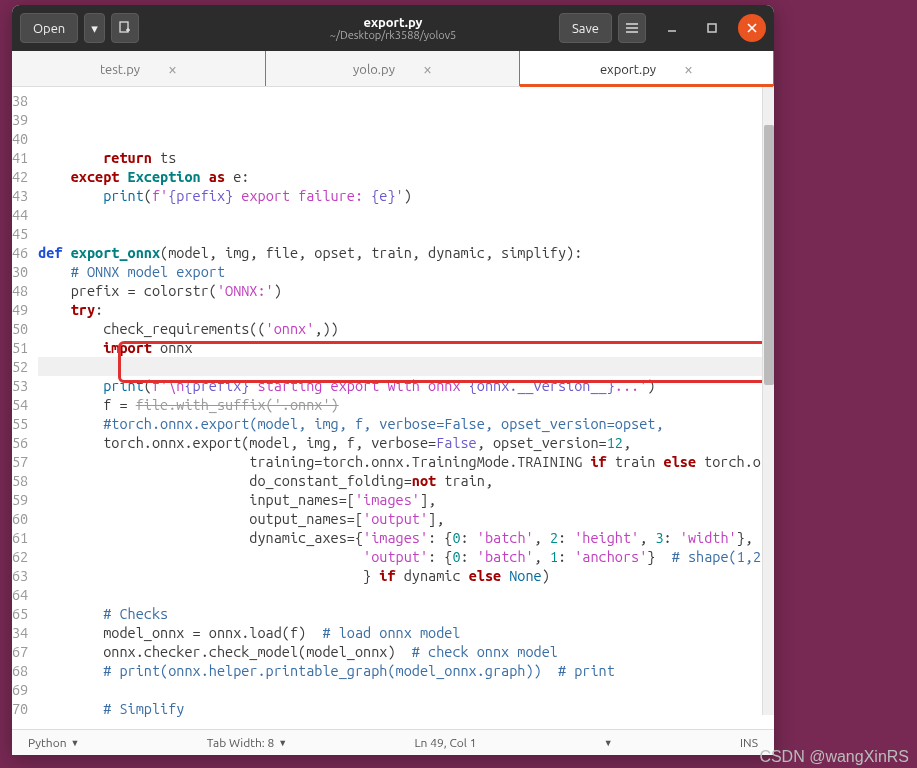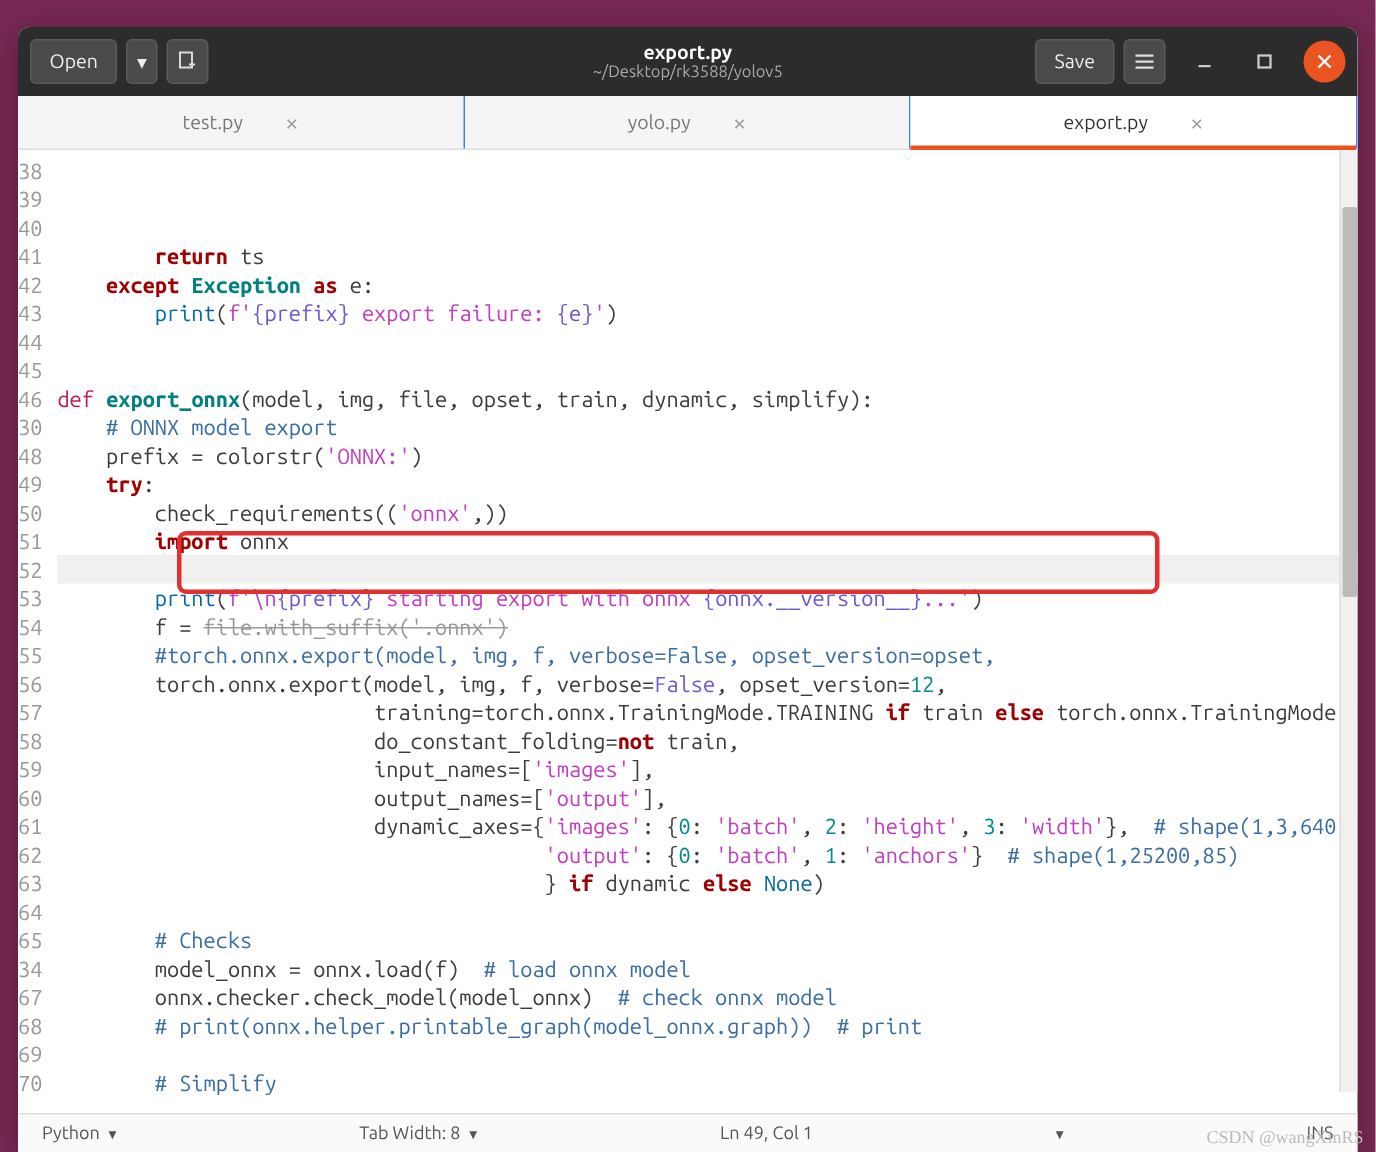"Open" .window { top: 18px -> 5px; width: 893px -> 762px }
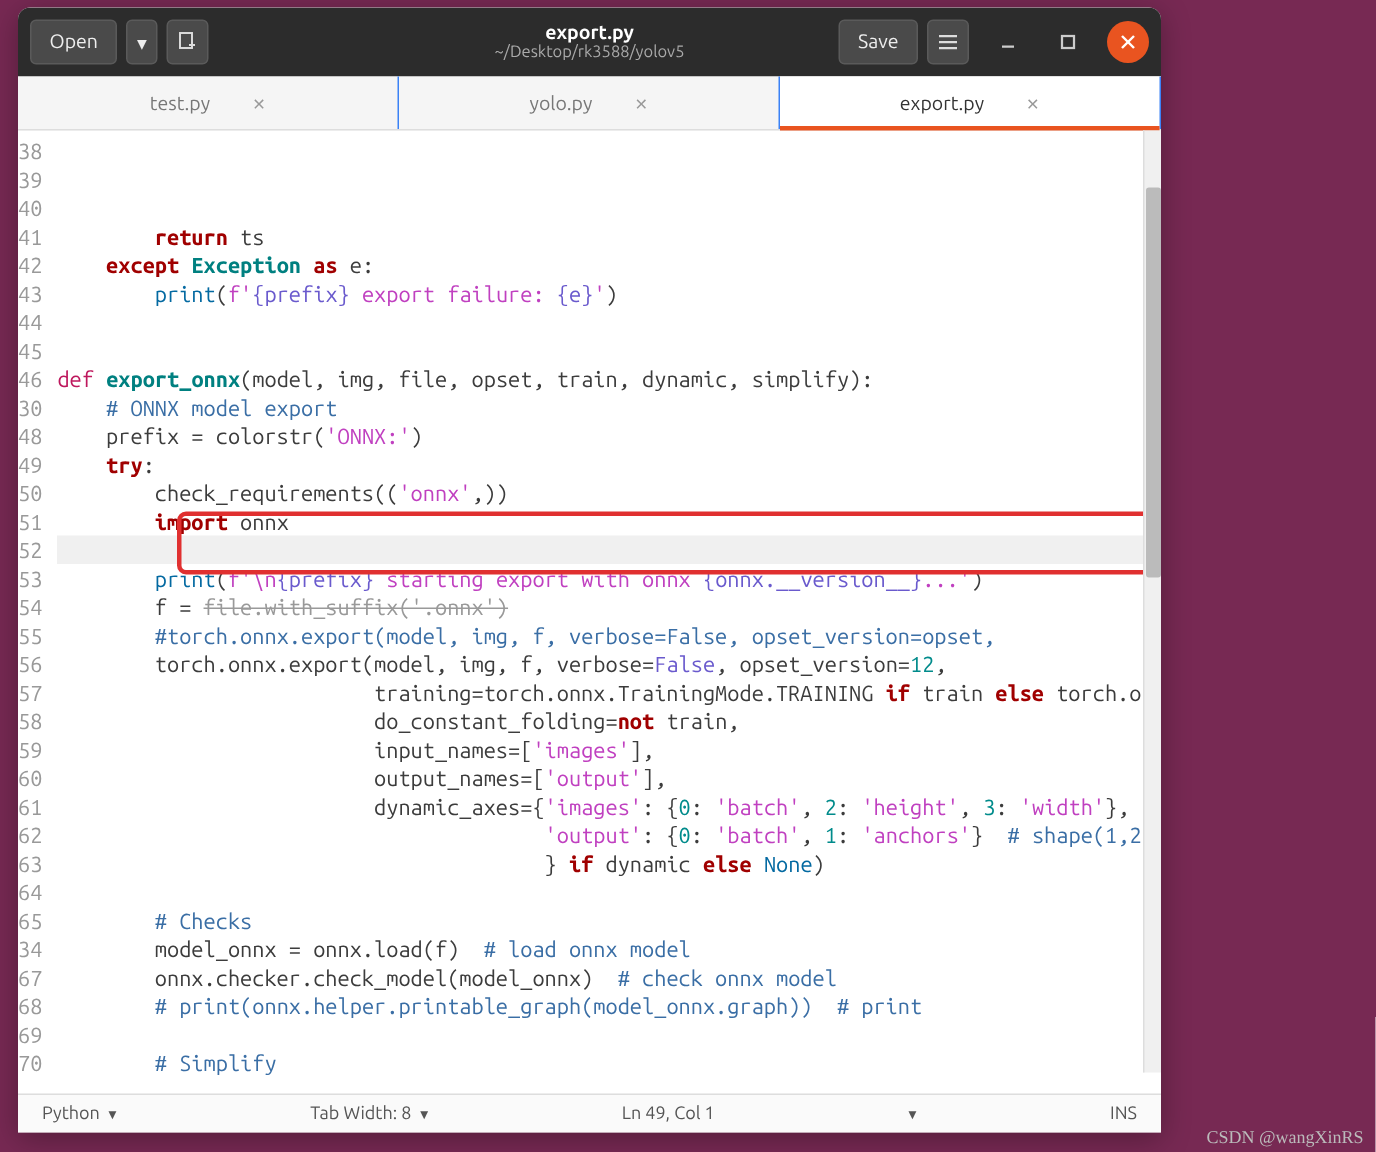"def" .kw2 { color: #be185d -> #1d4ed8; font-weight: normal -> bold }
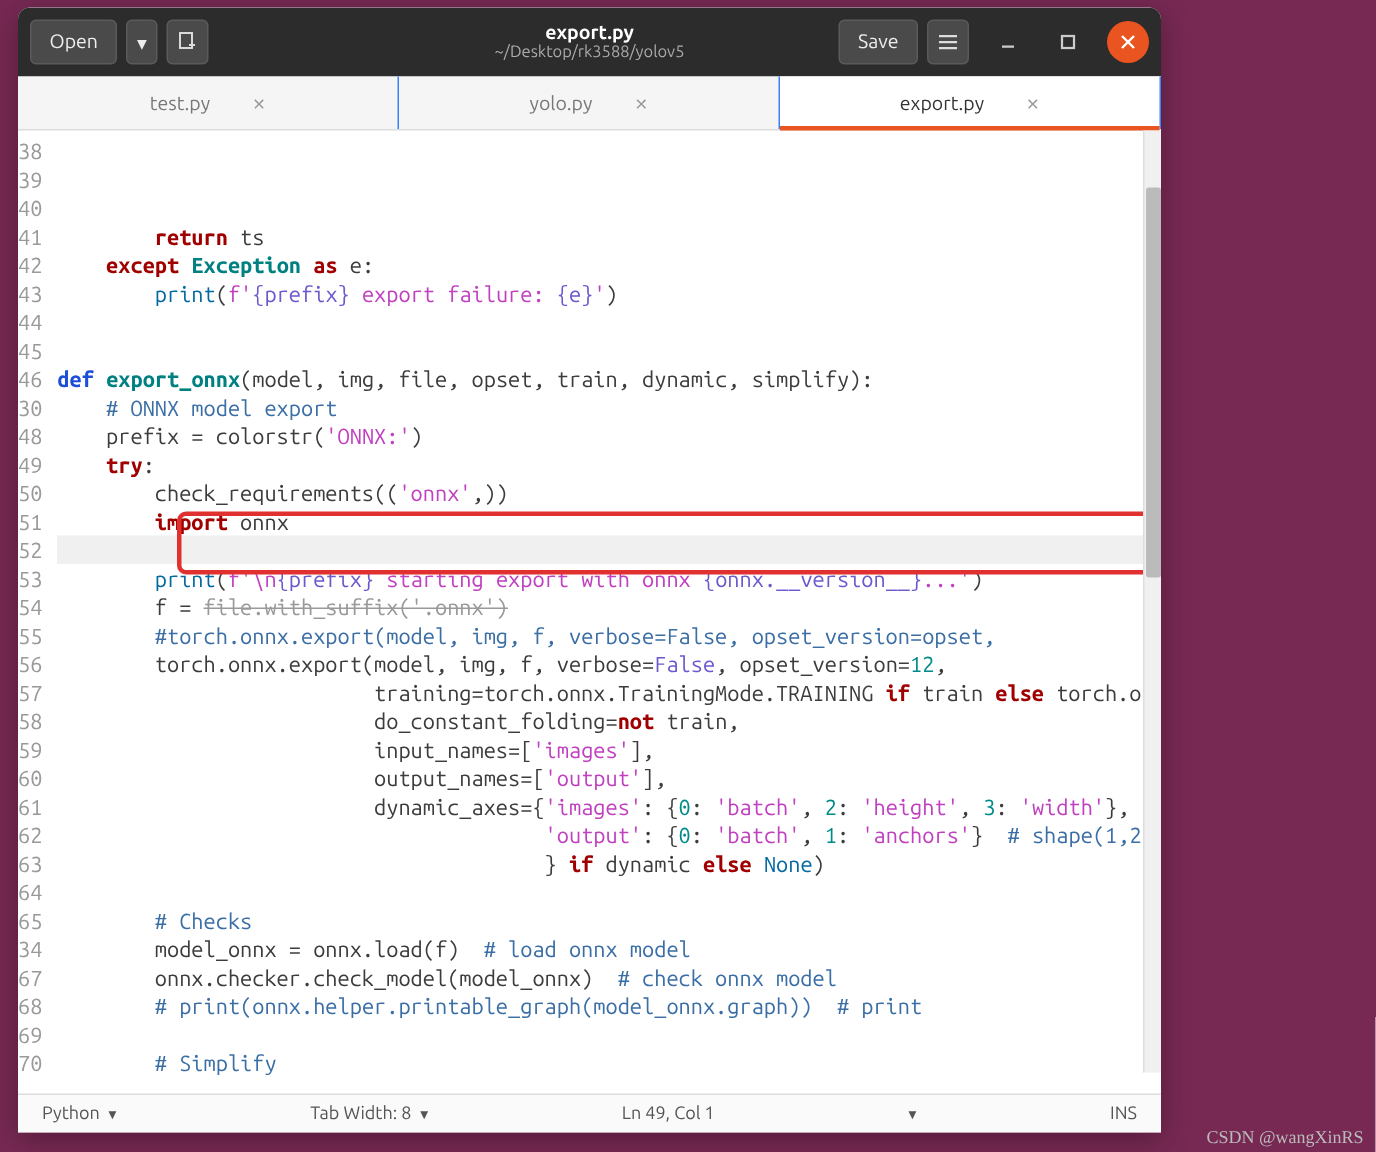"CSDN @wangXinRS" .watermark { font-family: Liberation Serif, serif -> Liberation Sans, sans-serif; font-size: 12px -> 16px }
